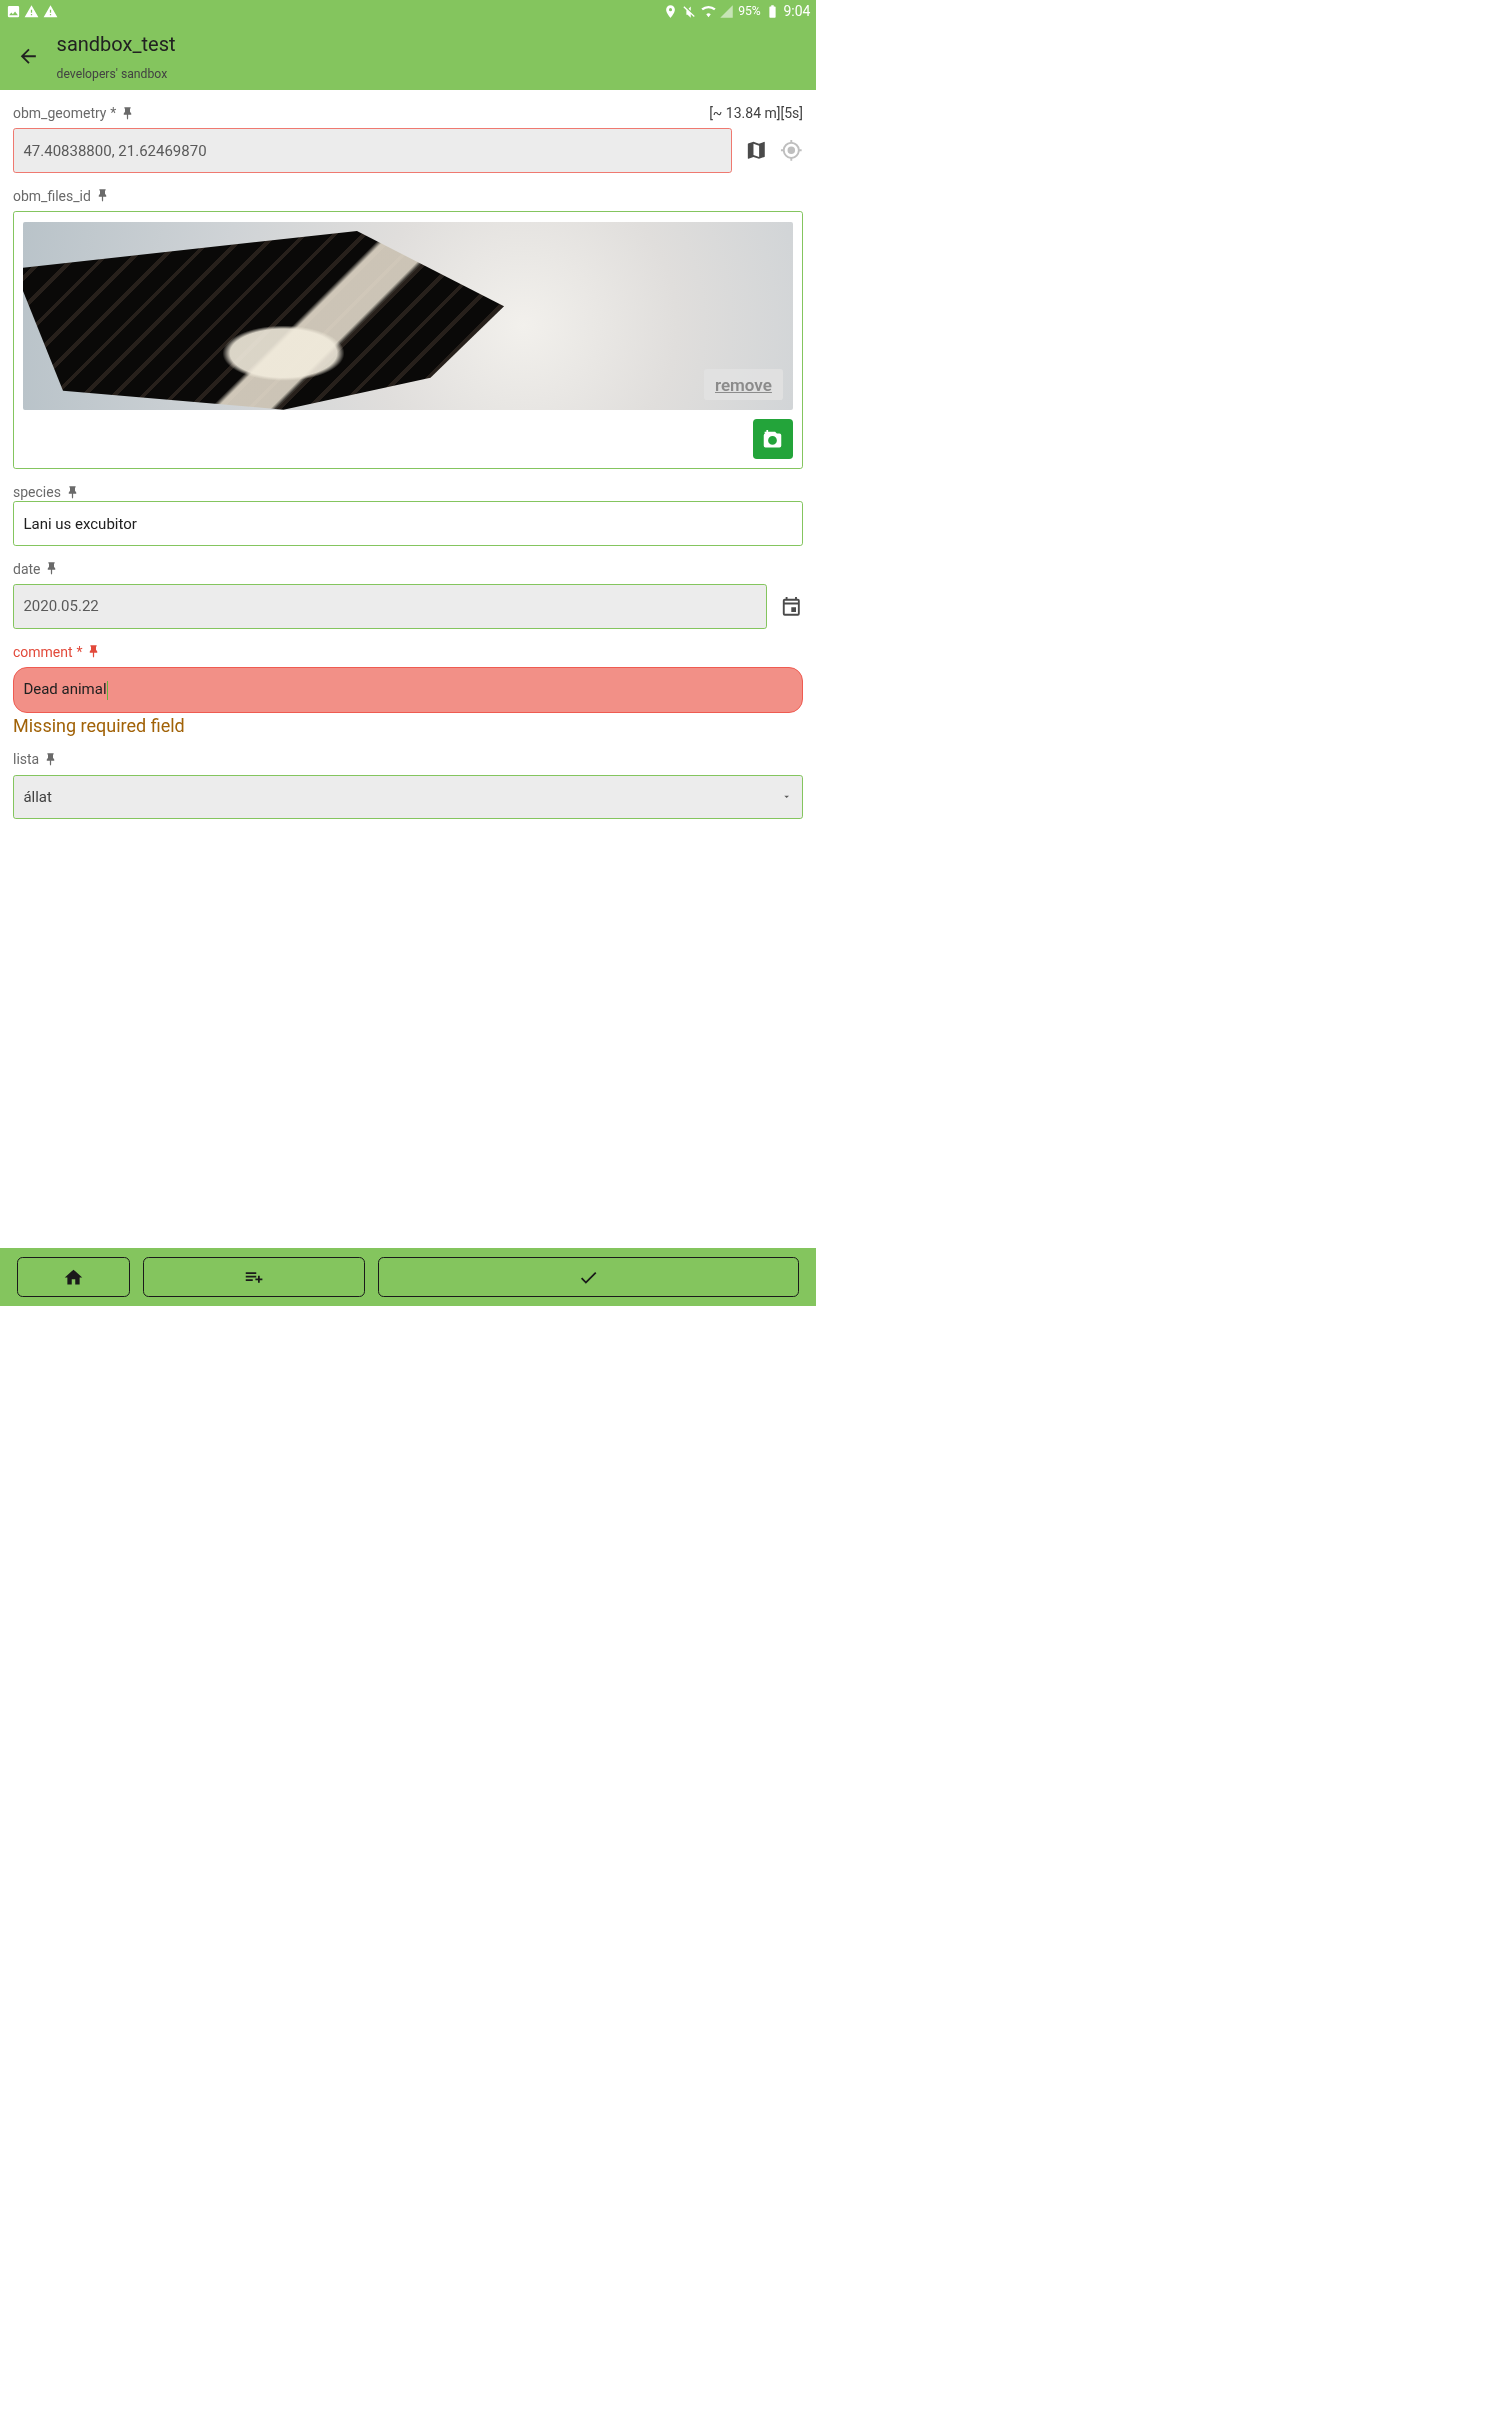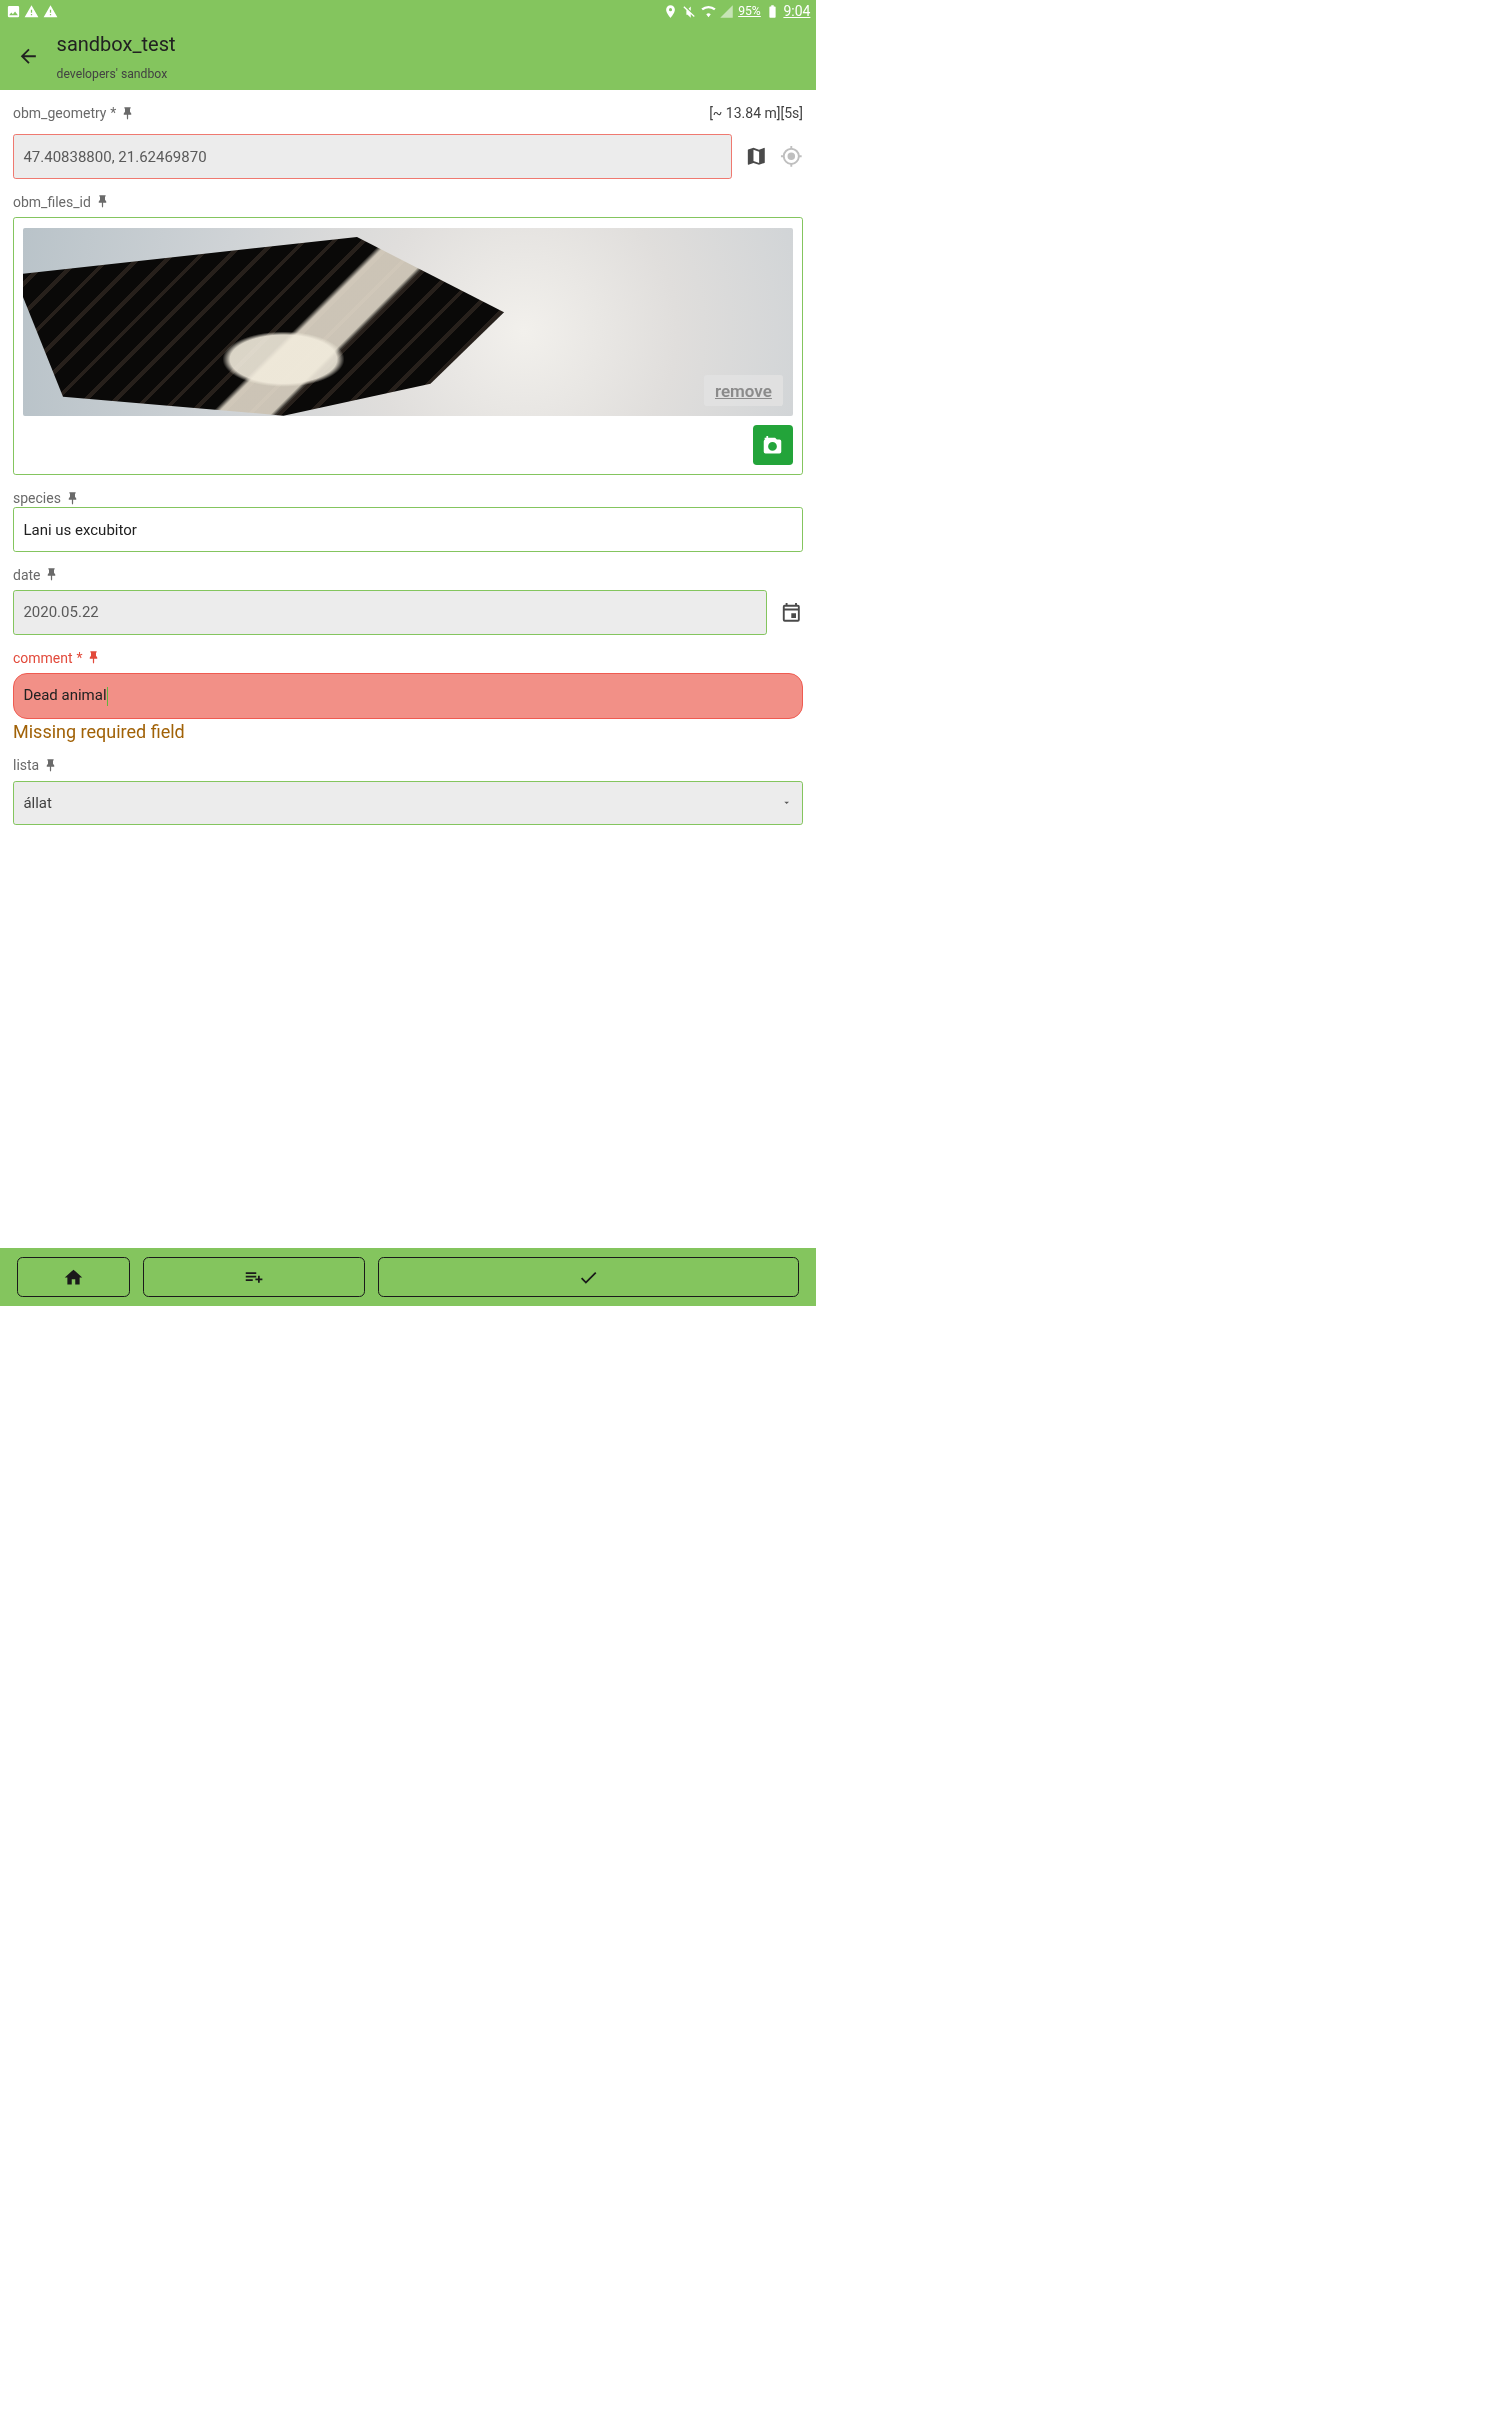"95%" .status-right { text-decoration: underline -> none }
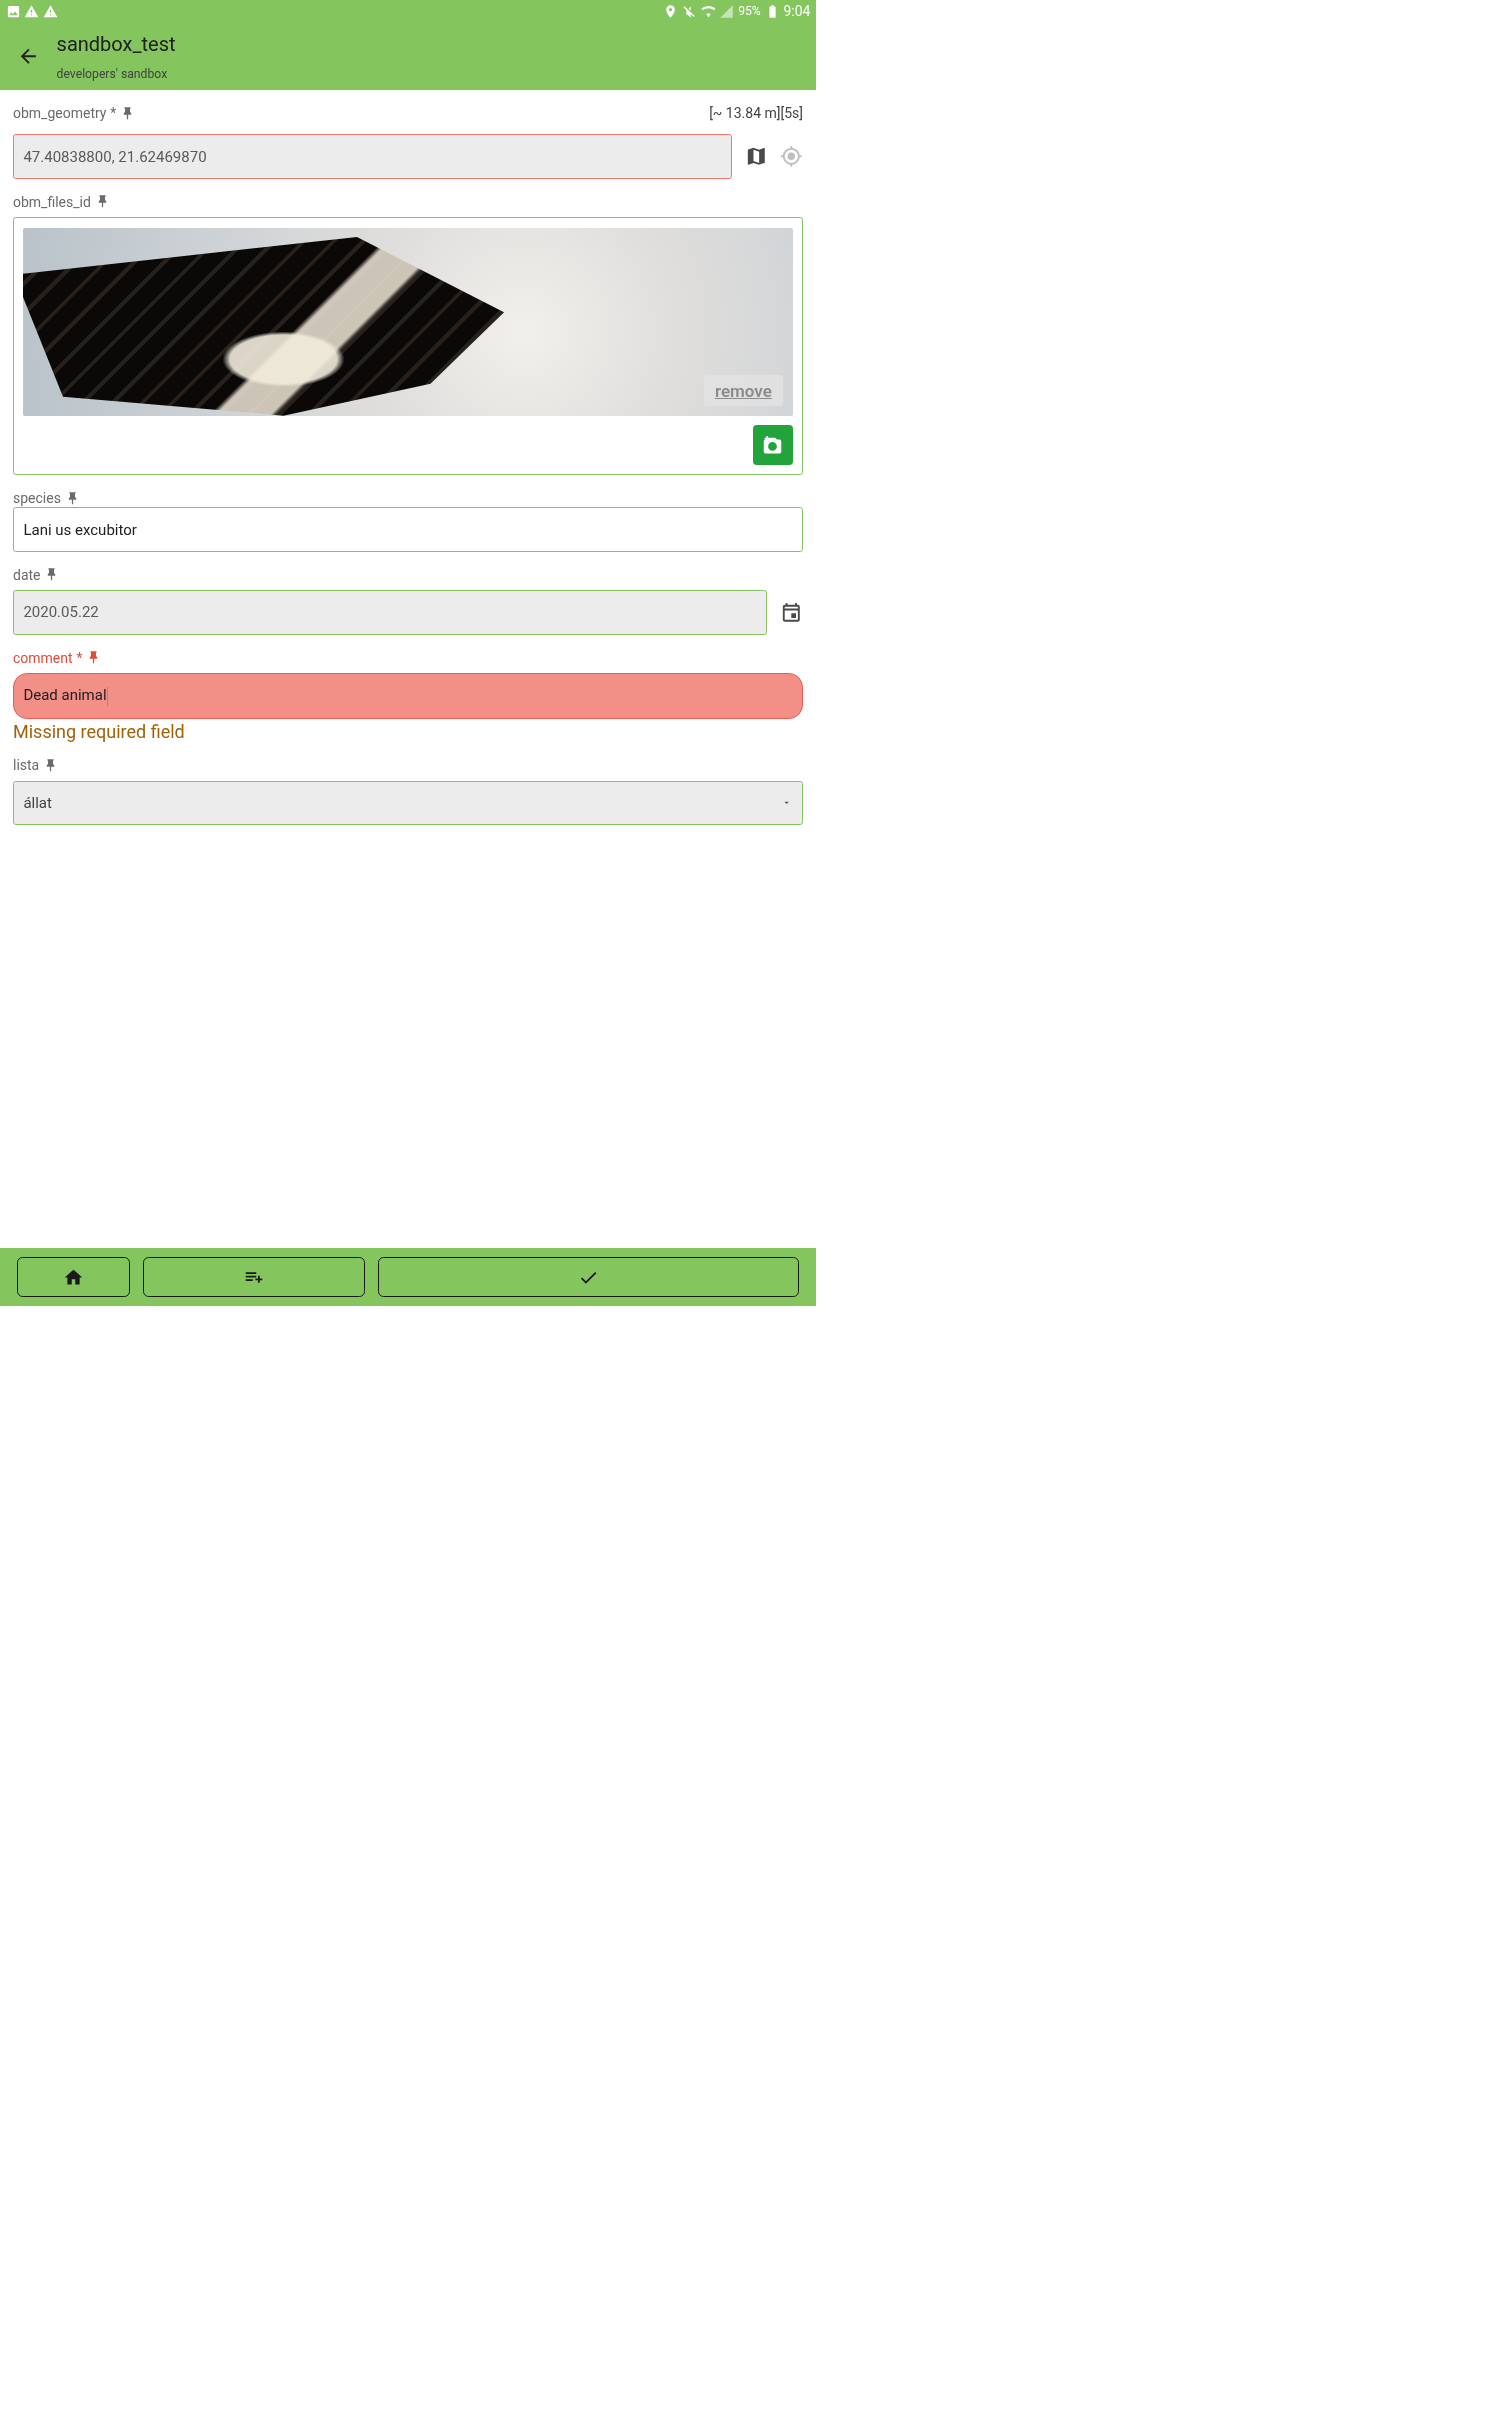"47.40838800, 21.62469870" div.row { margin-top: 13px -> 7px }
